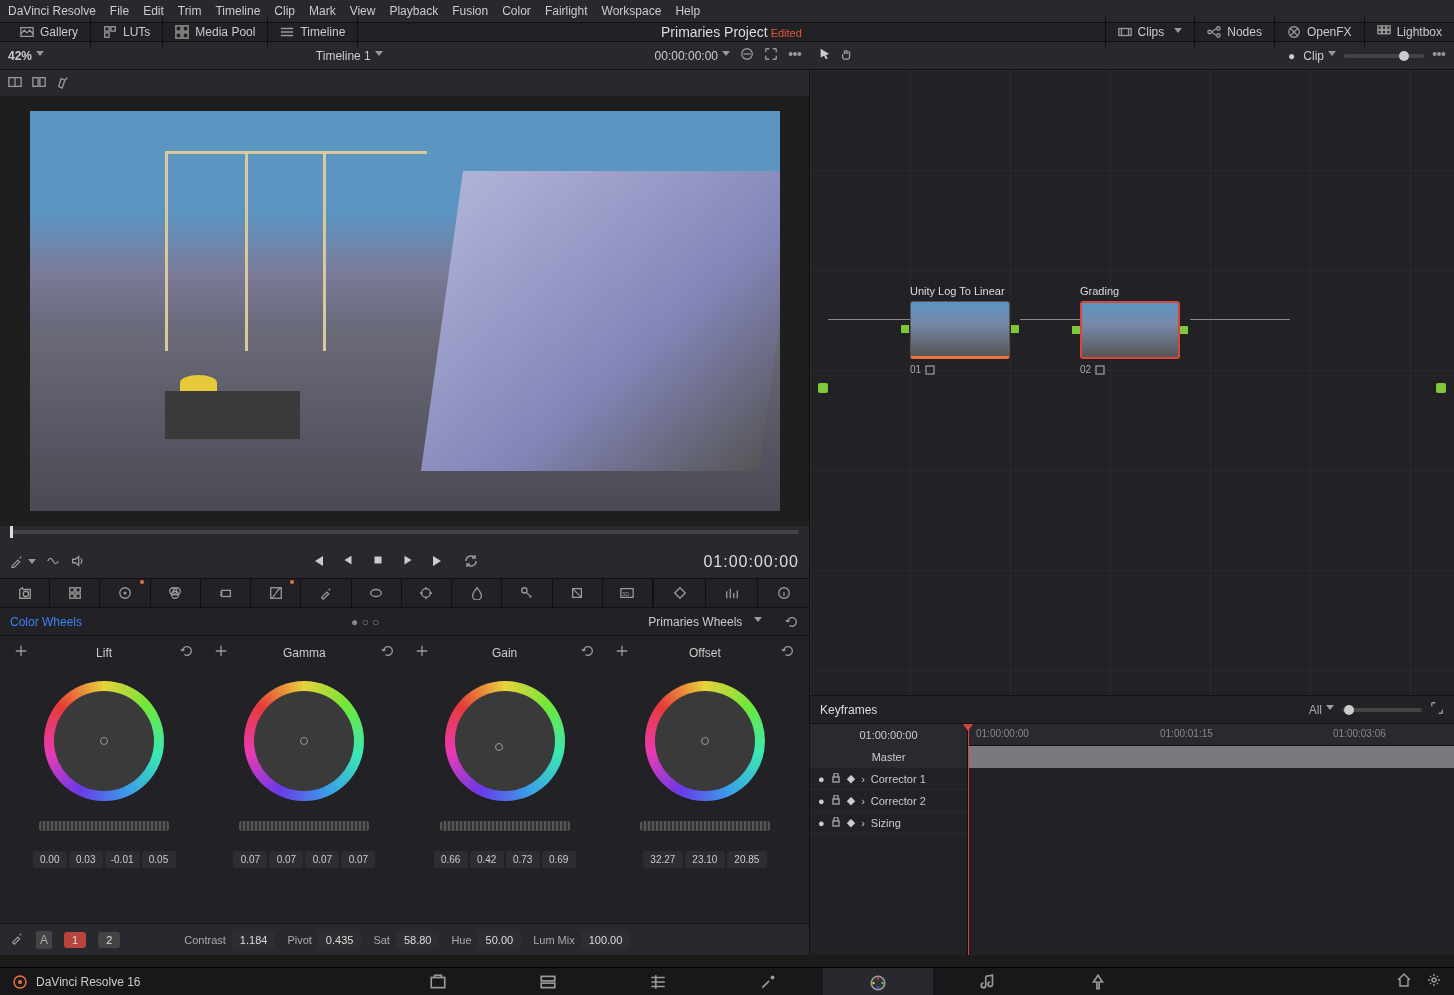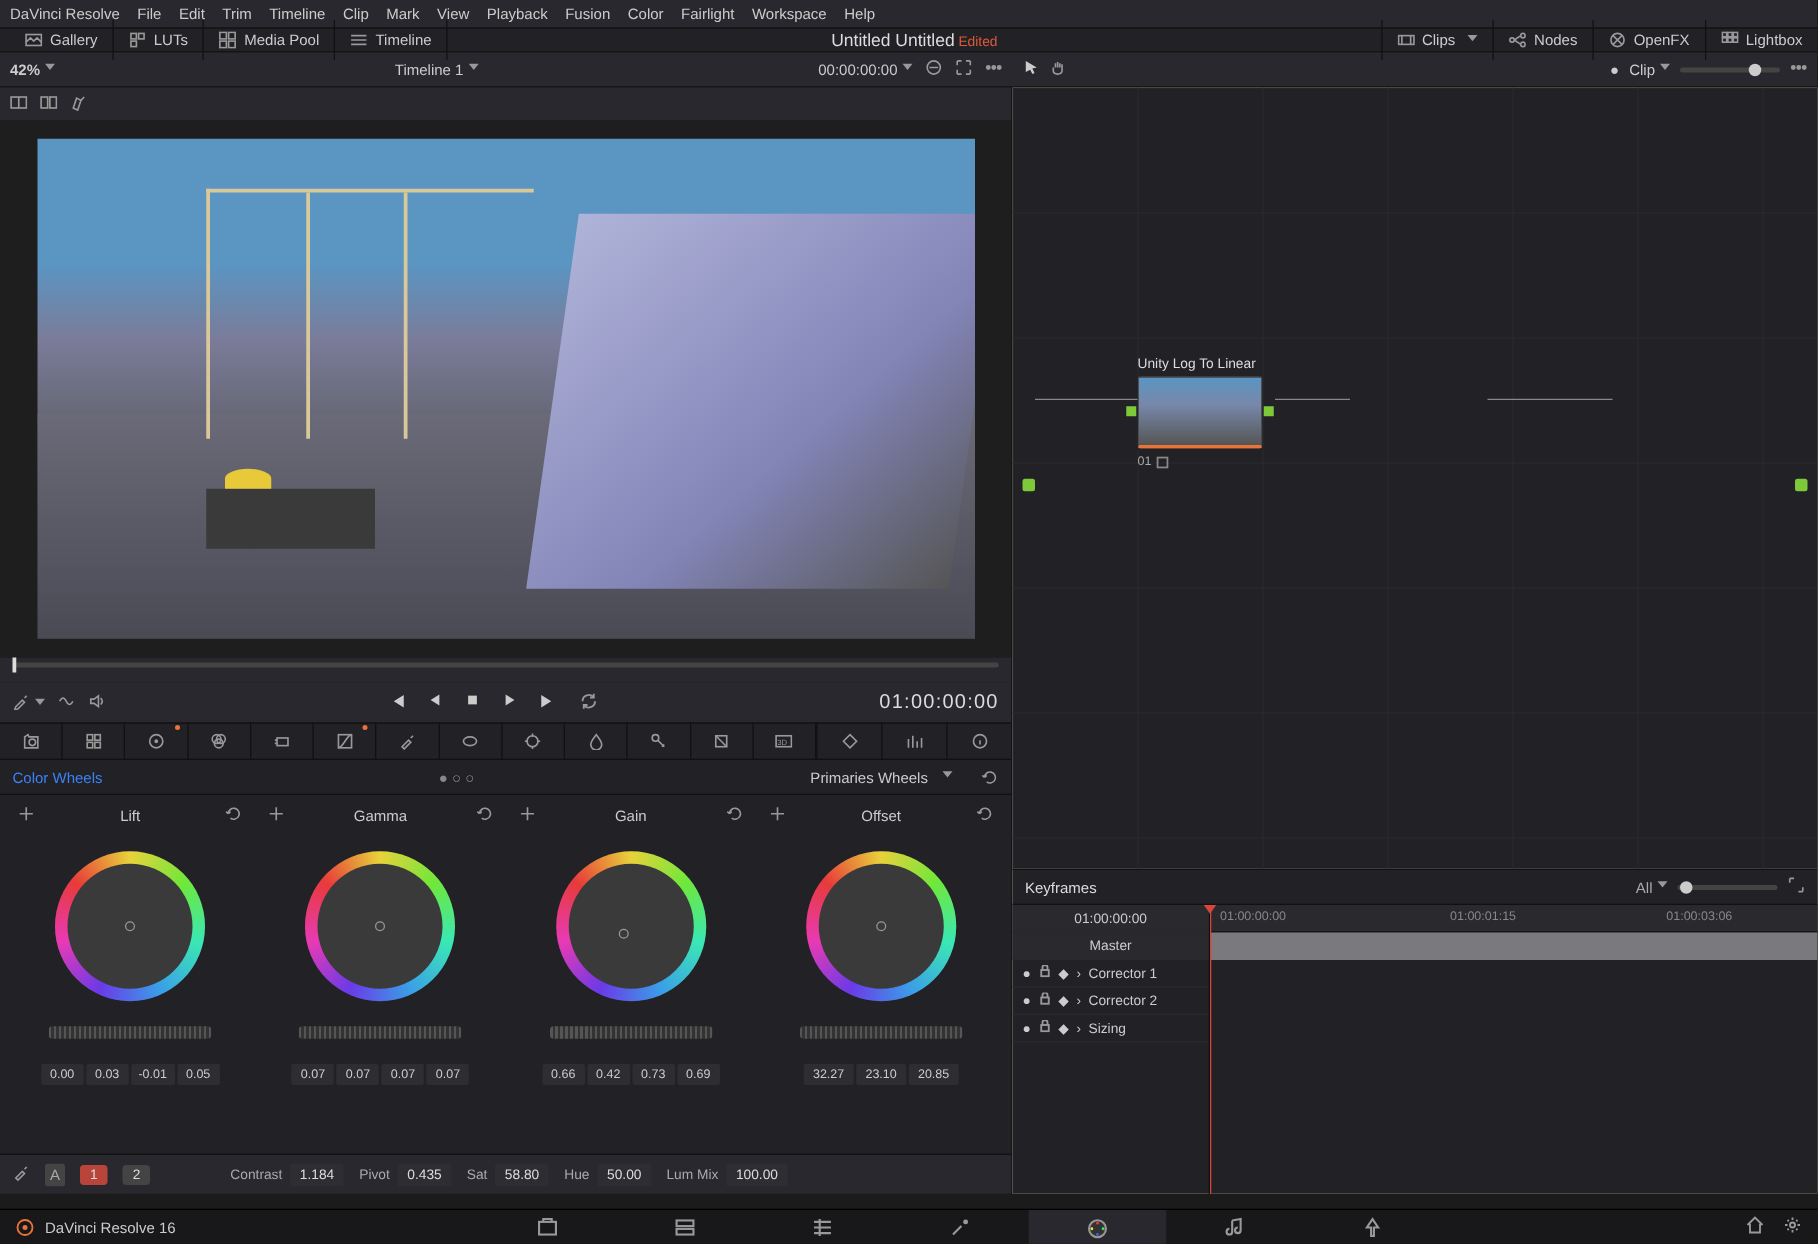"Untitled Untitled" span { text: Untitled Untitled -> Primaries Project }
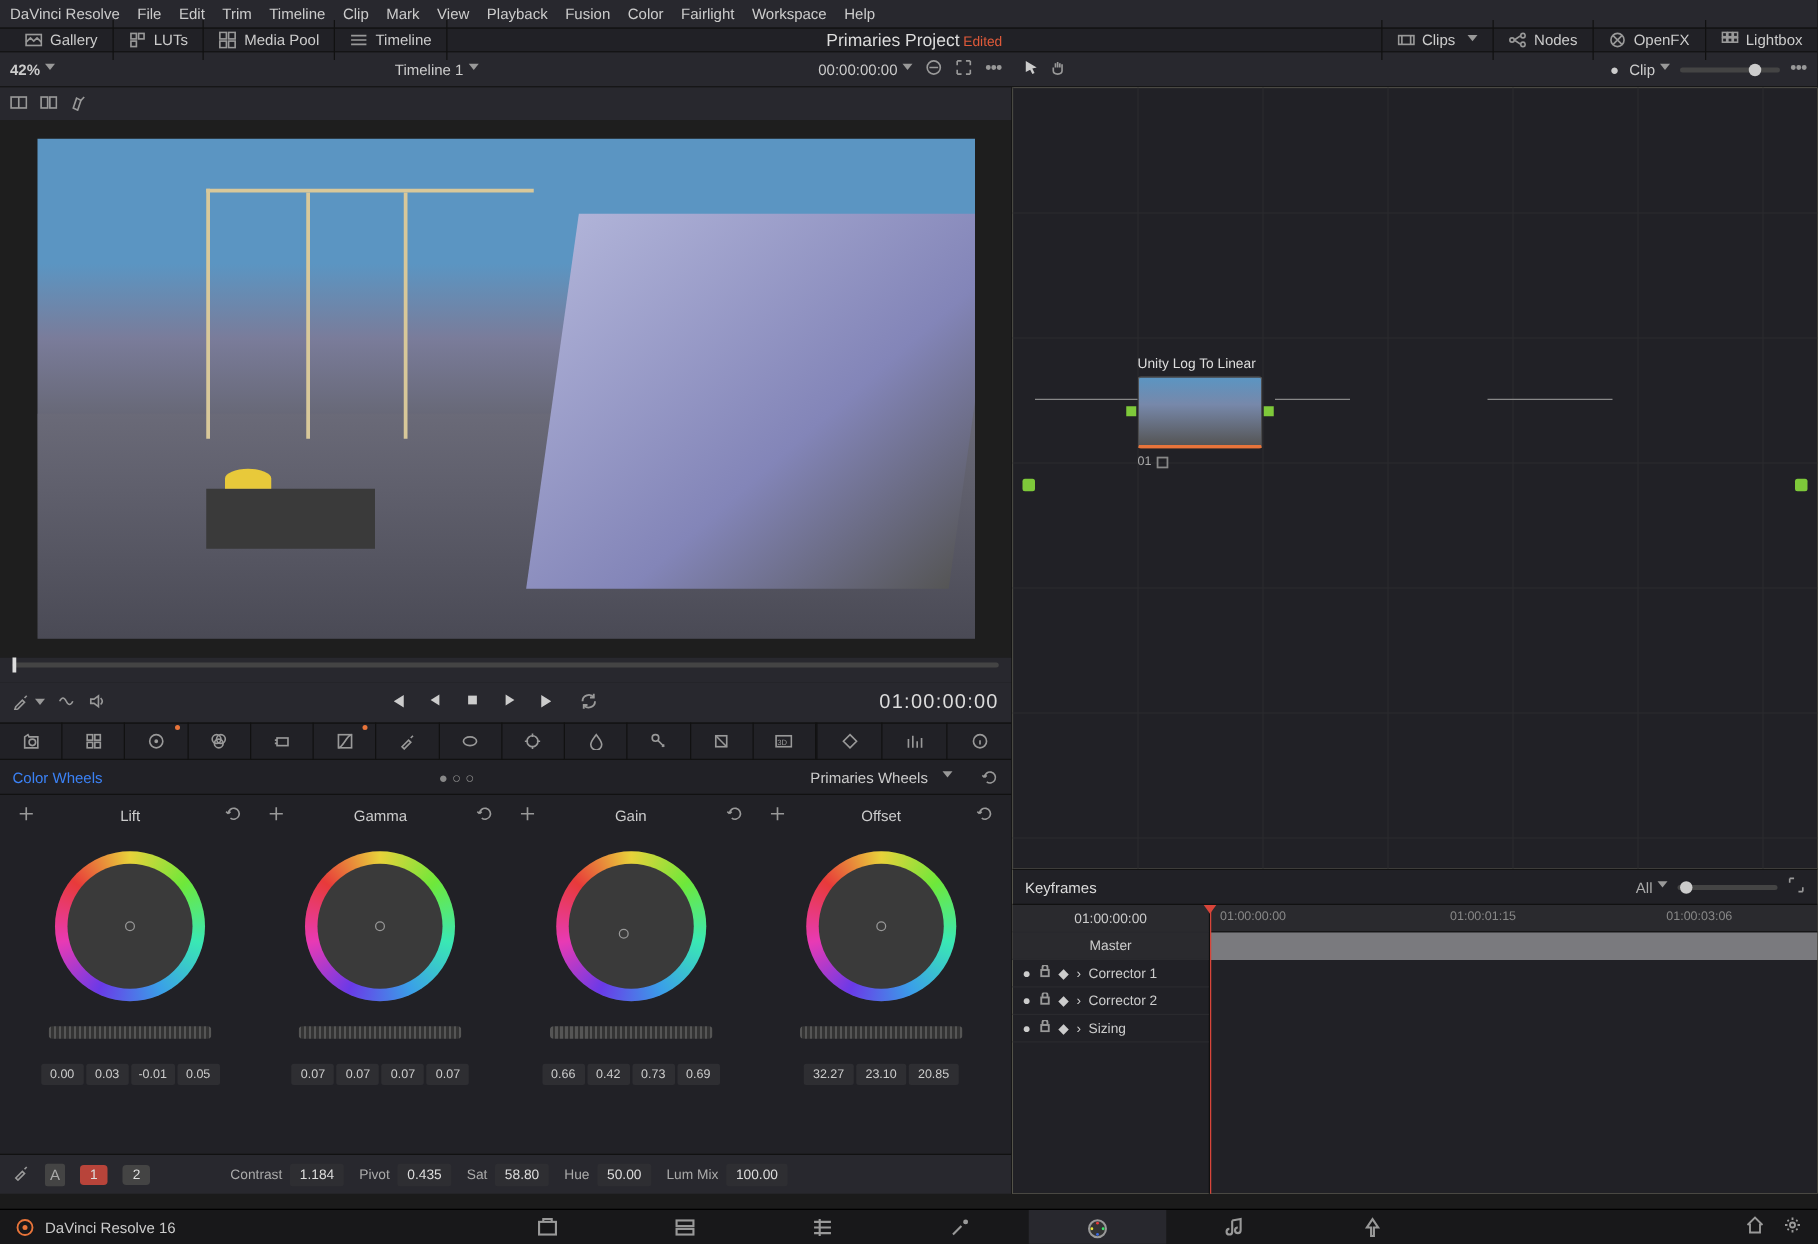"Unity Log To Linear" .right-pane { background: #fef9c3 -> #0369a1 }
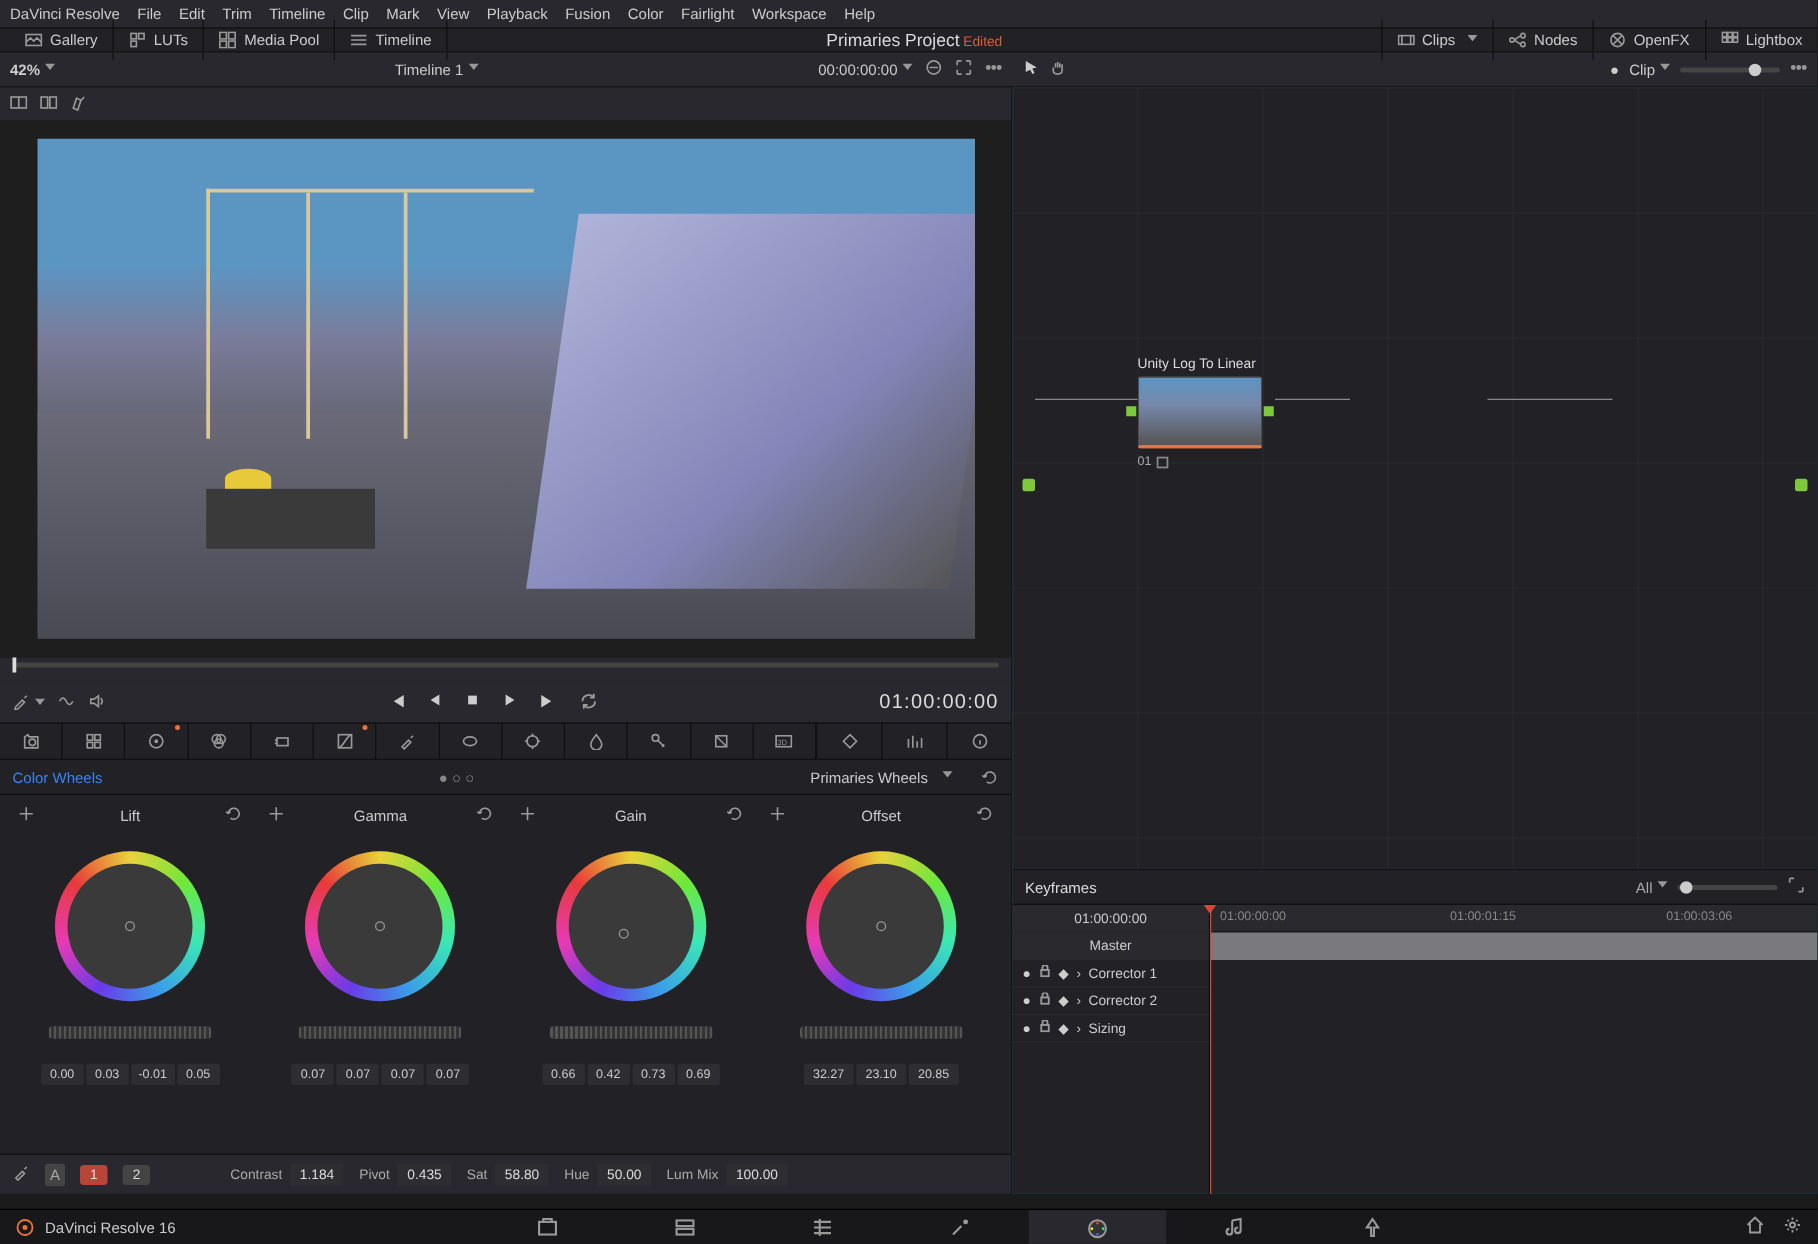"Grading" div.node { html: none -> <div> <div>Grading</div> <div> <div></div> <div></div> </div> <div>02 <svg> <rect></rect> </svg></div> </div> }
